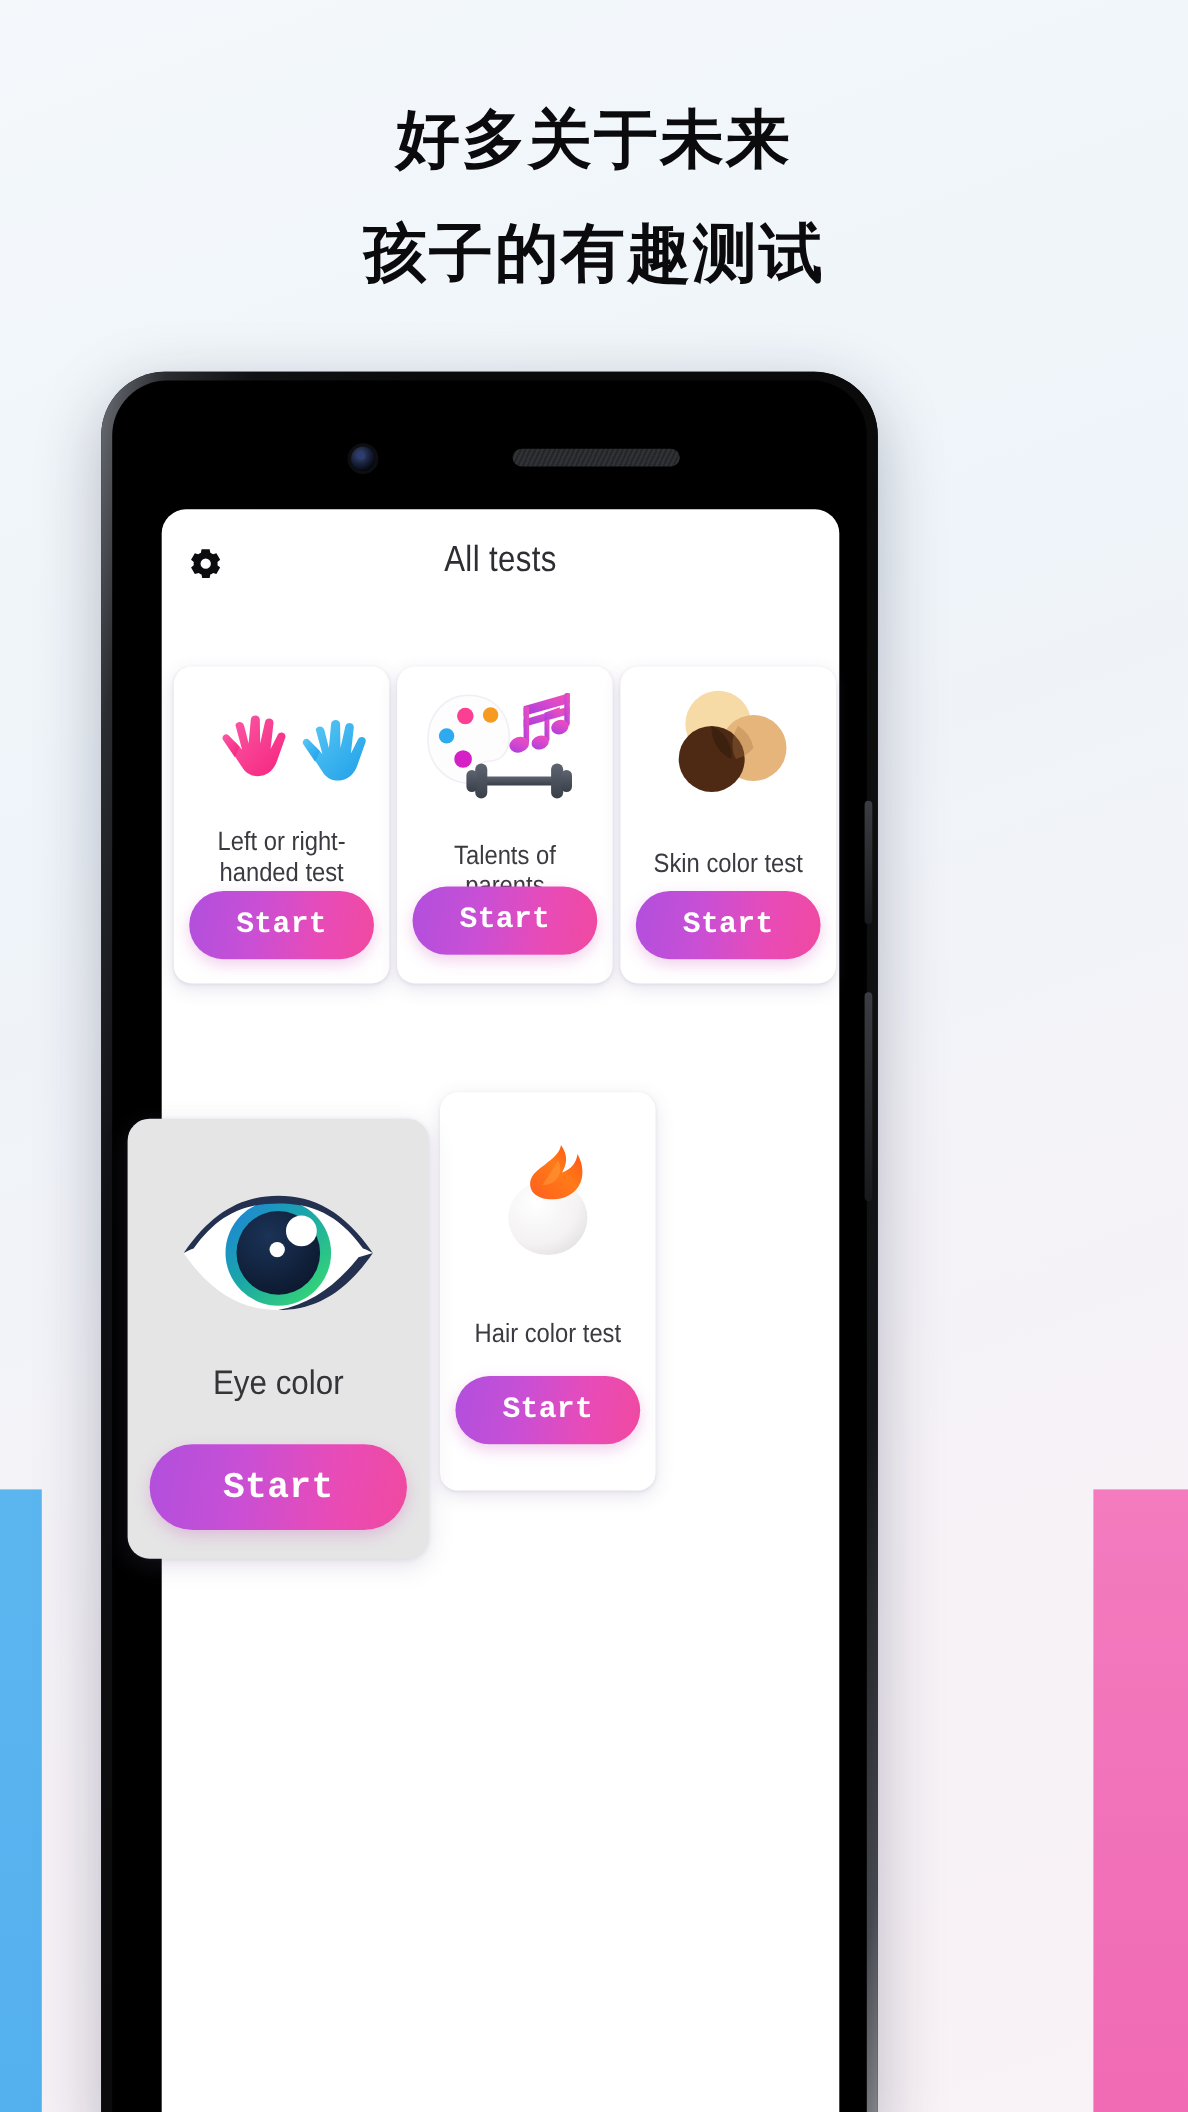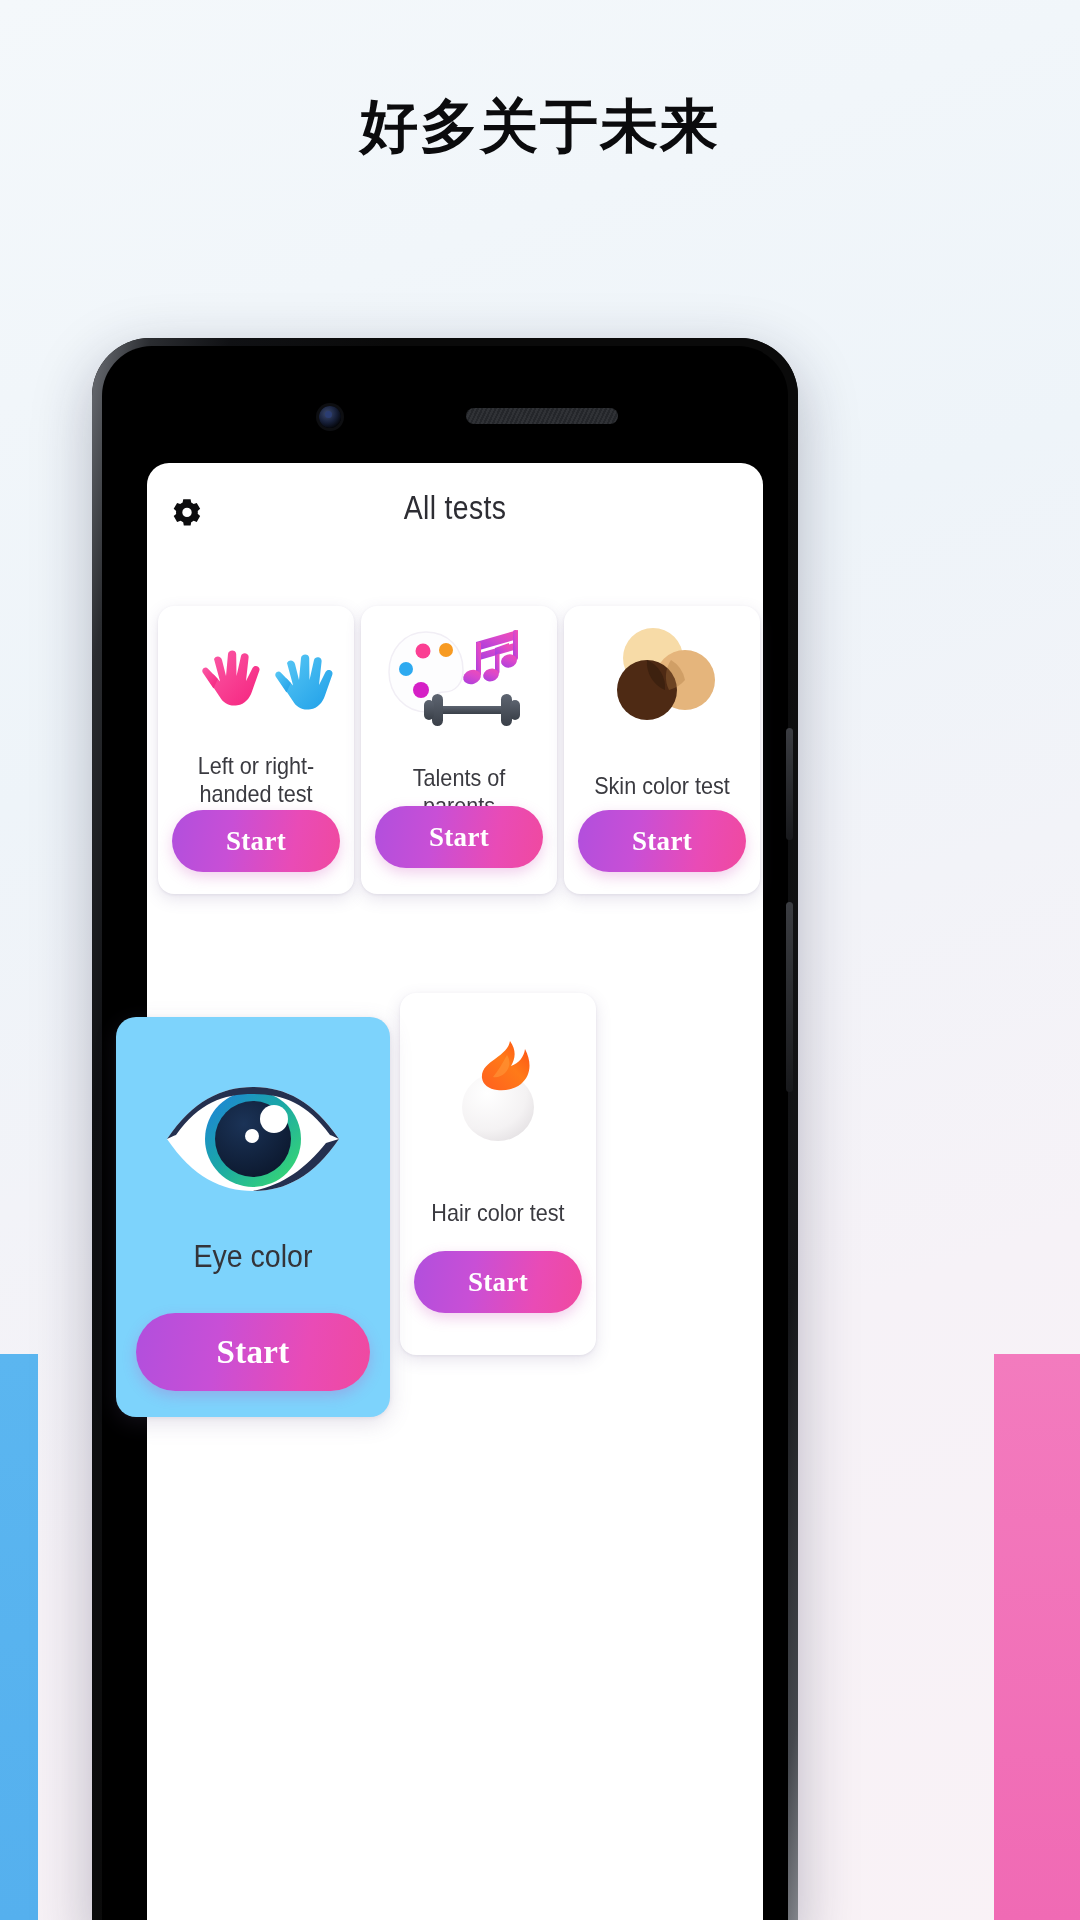"孩子的有趣测试" div { html: none -> <div>孩子的有趣测试</div> }
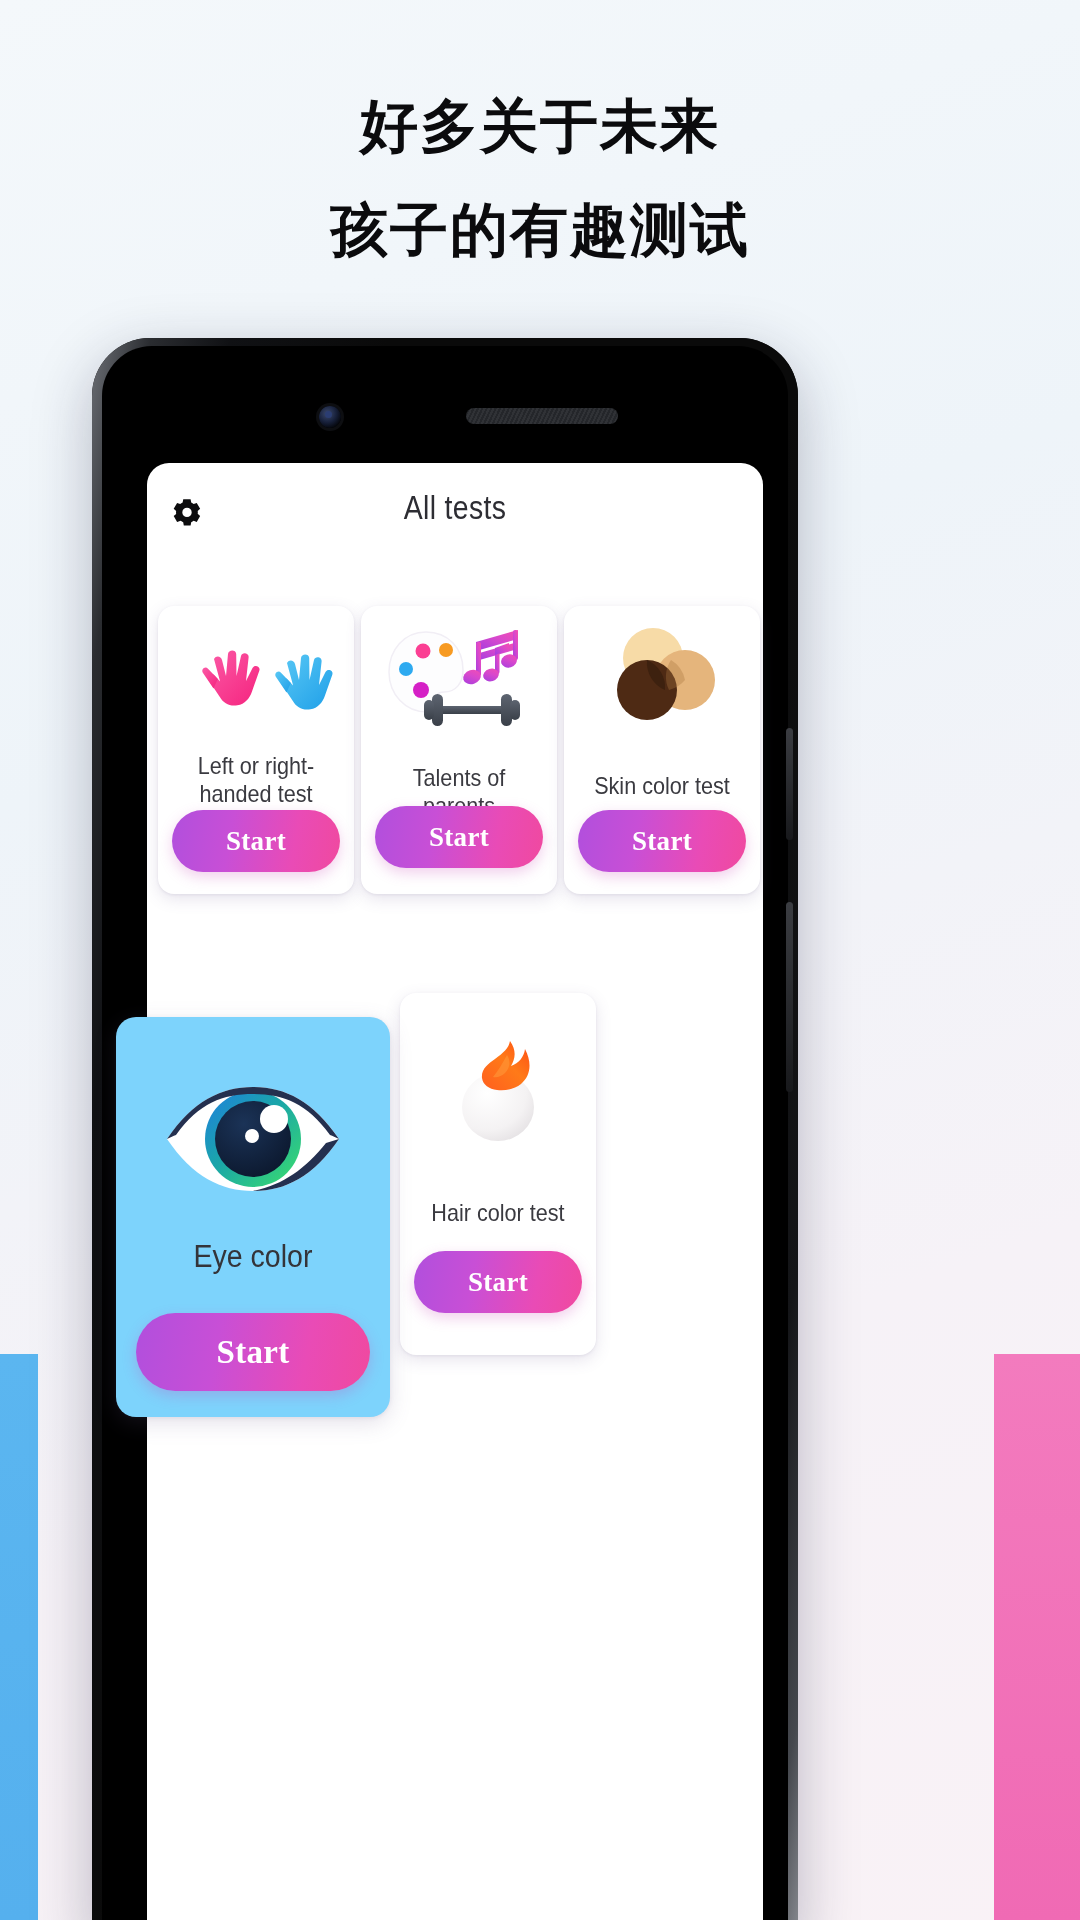"Start" .start-btn { font-family: Liberation Serif, serif -> Liberation Mono, monospace }
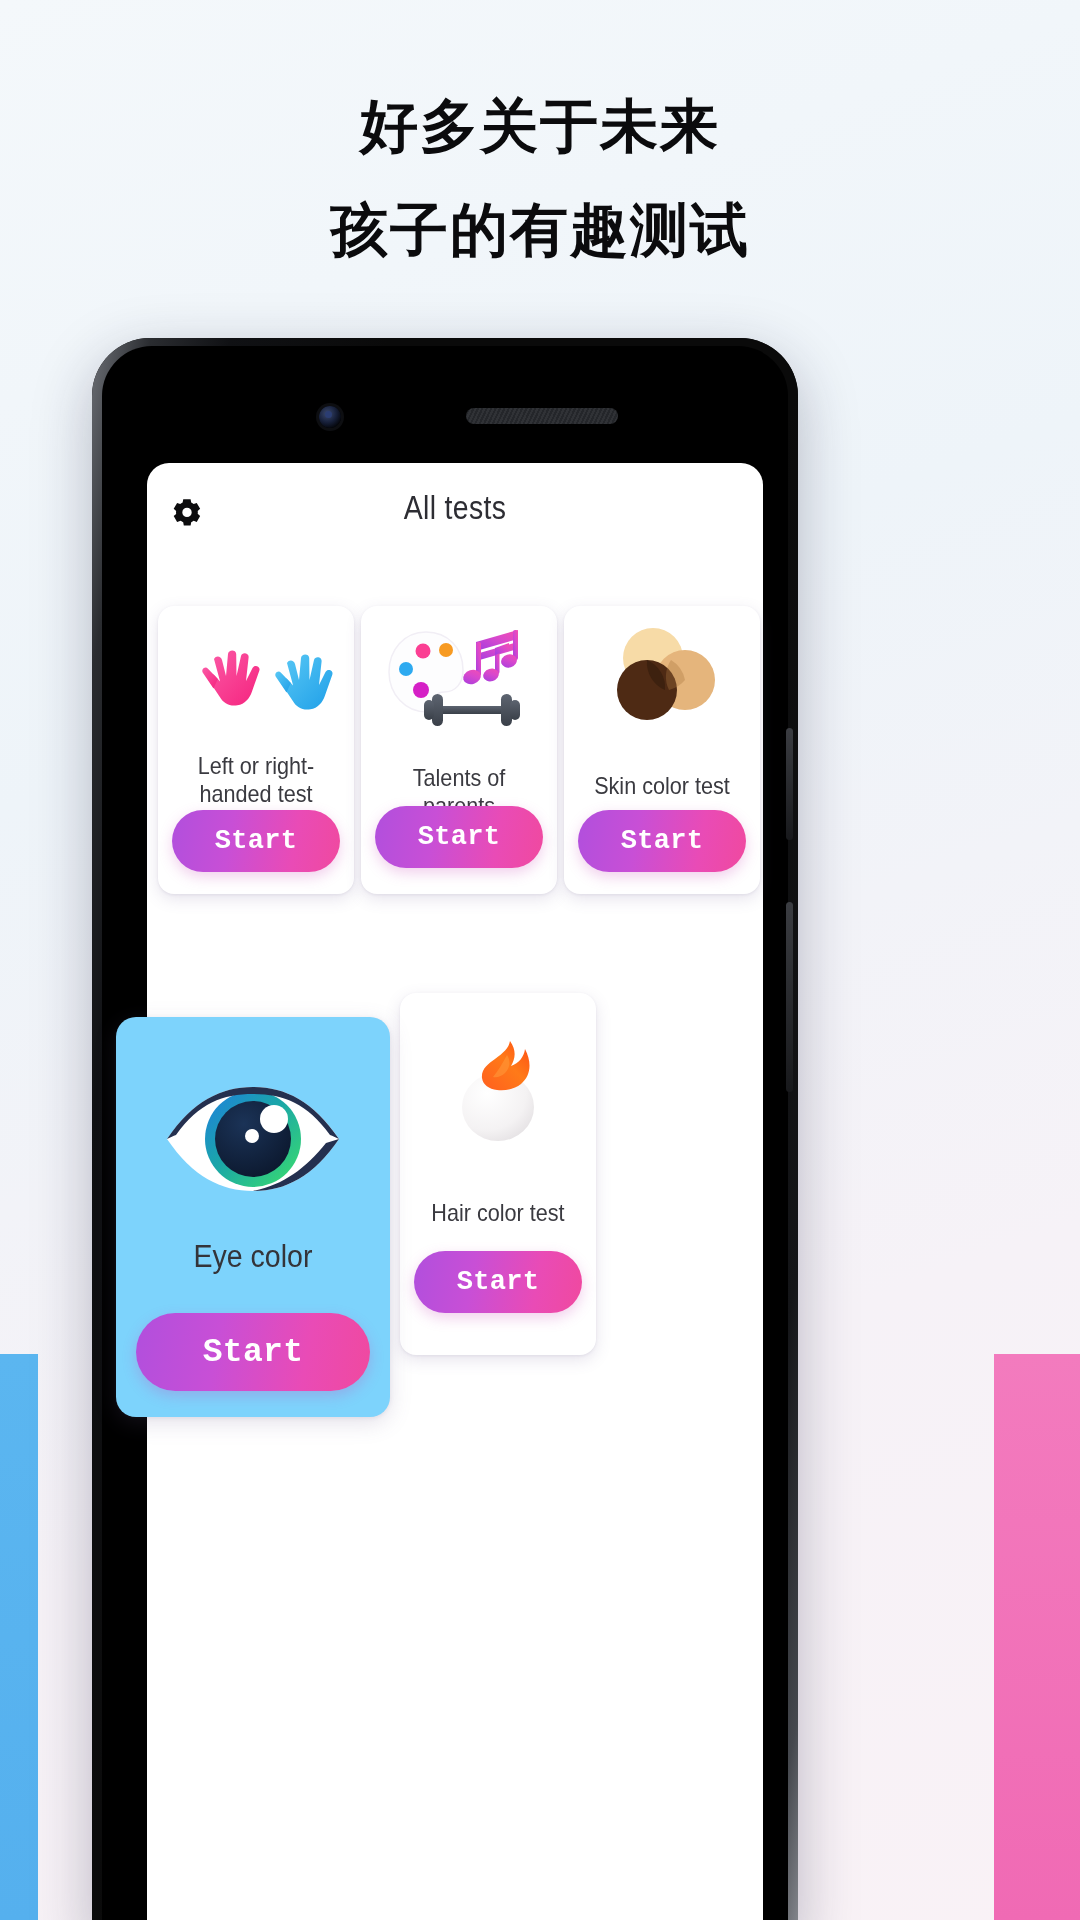"Eye color" .c4 { background: #7dd3fc -> #e5e5e5 }
